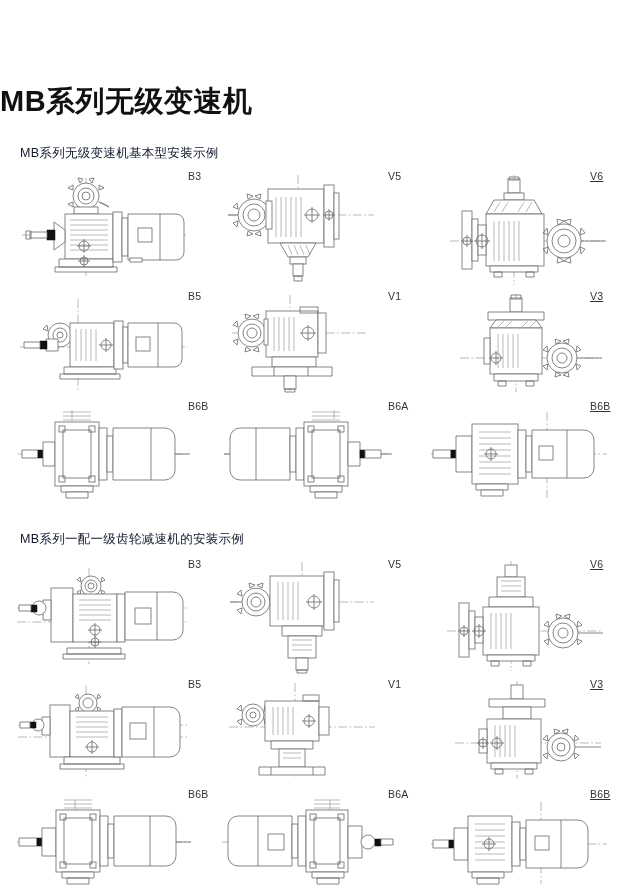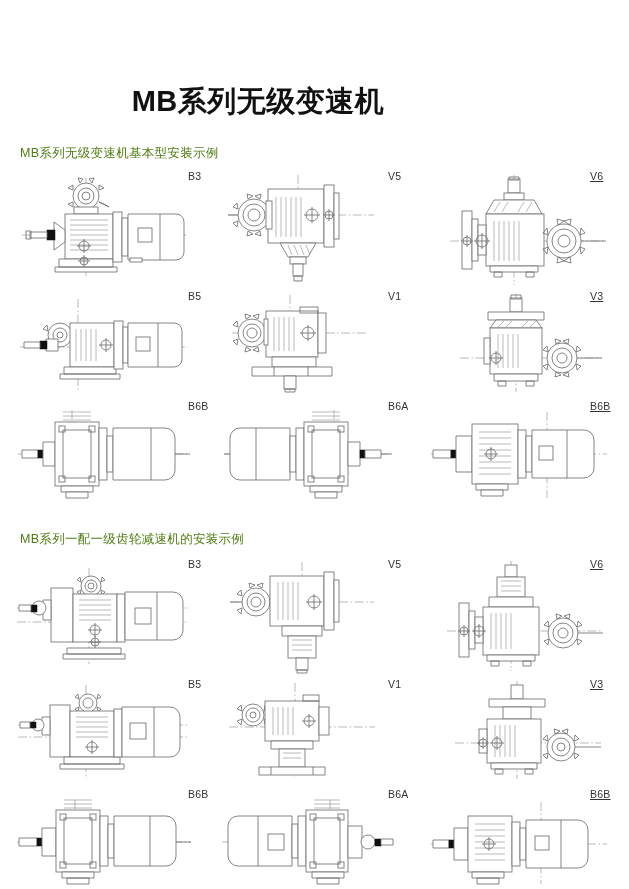"MB系列无级变速机" .doc-title { text-align: center -> left }
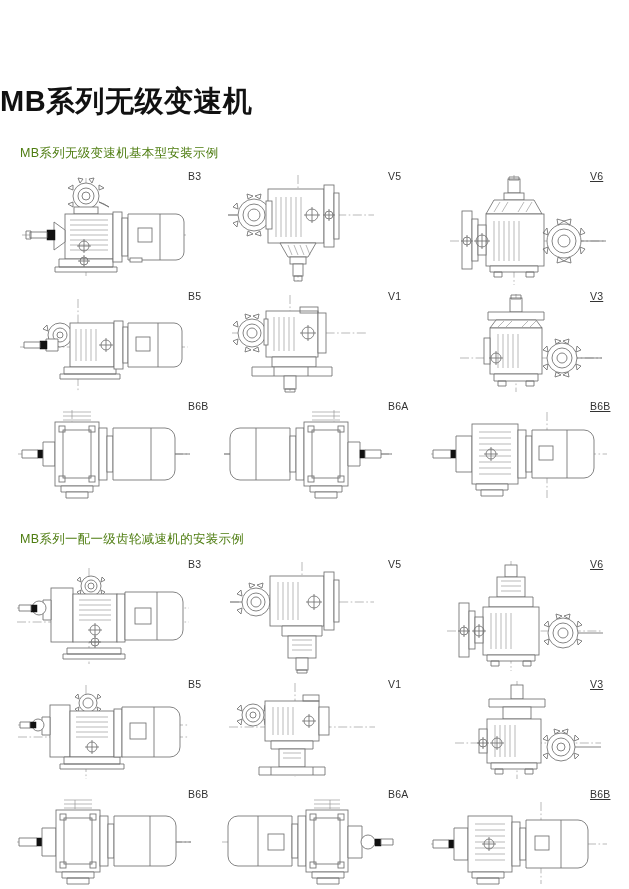"MB系列无级变速机基本型安装示例" .section-header { color: #4d7c0f -> #0f172a }
